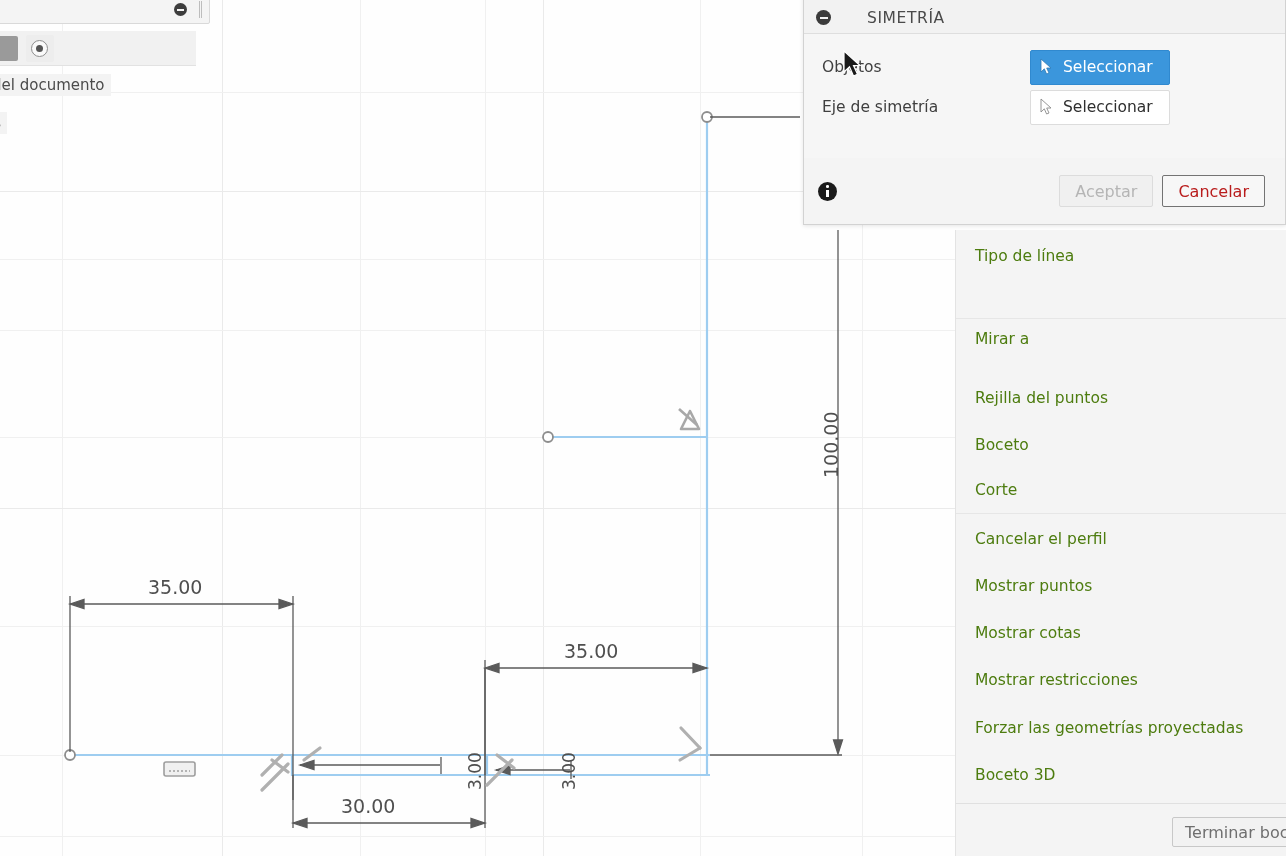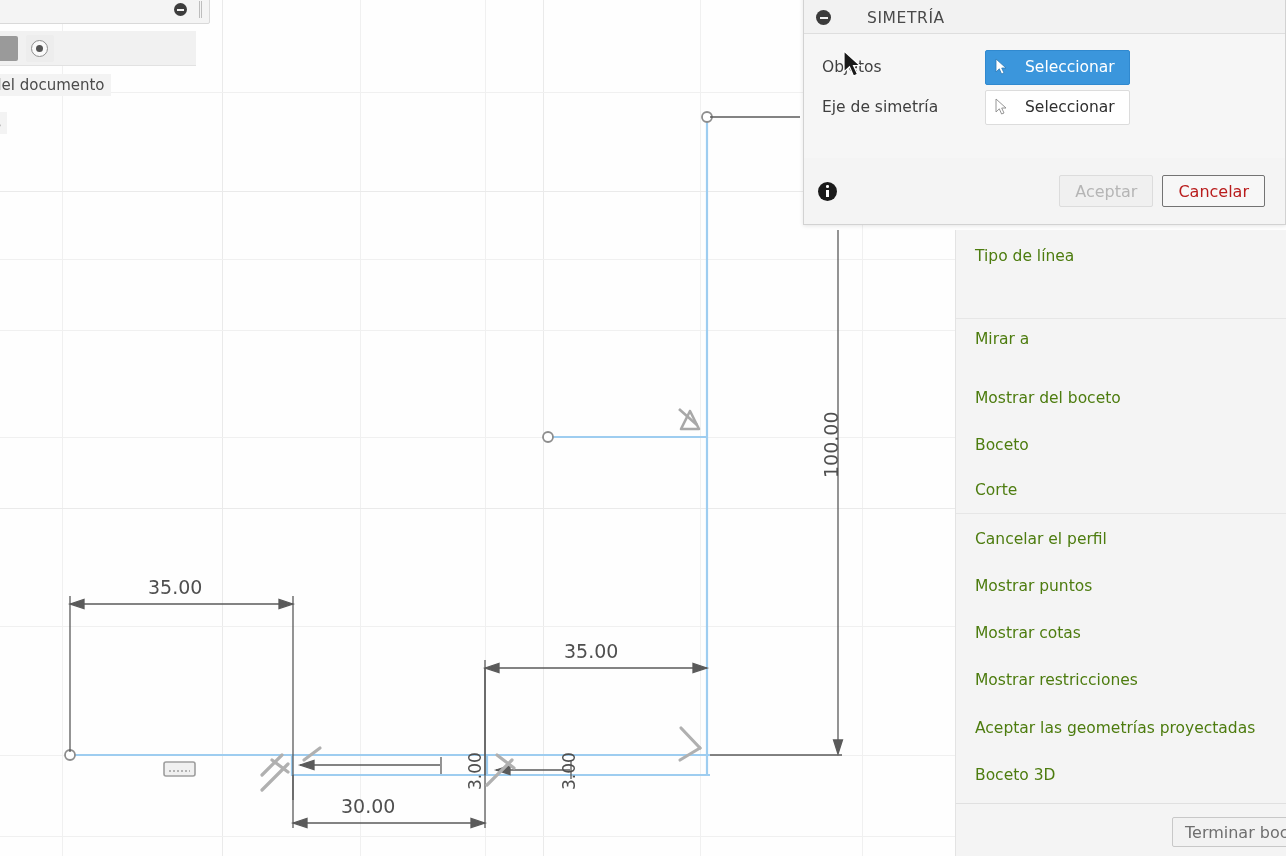"Seleccionar" .sel-btn { gap: 16px -> 9px; margin-left: none -> 45px }
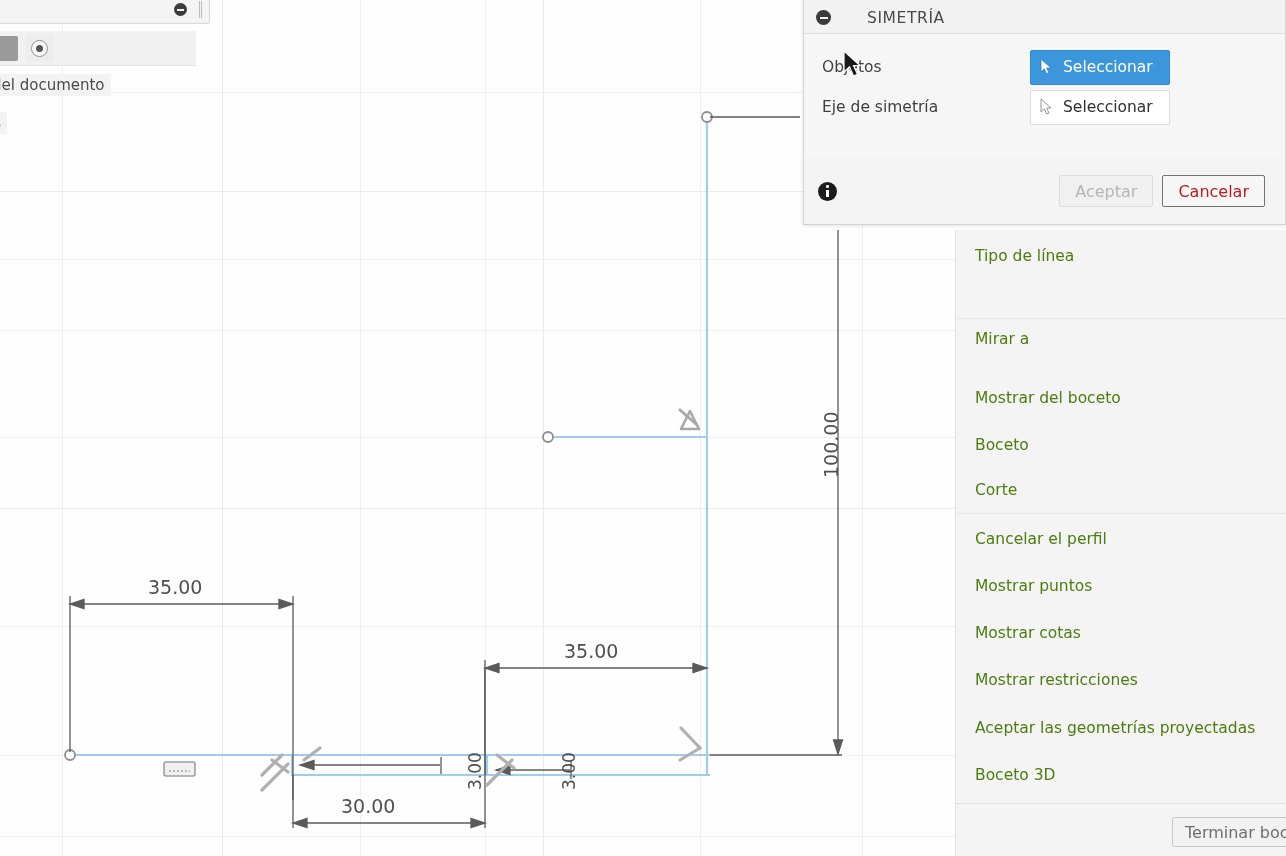"Mostrar del boceto" div.ctx-item { text: Mostrar del boceto -> Rejilla del puntos }
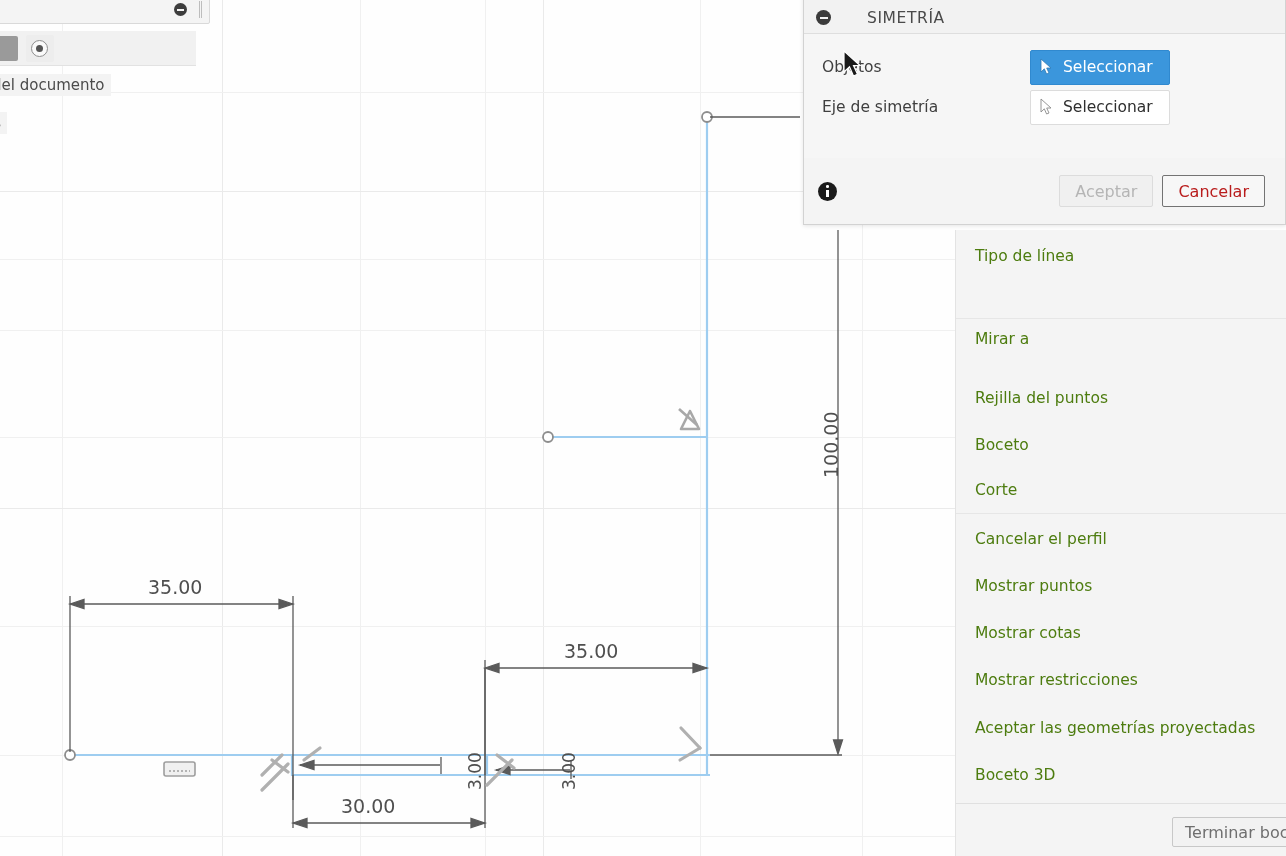"Aceptar las geometrías proyectadas" div.ctx-item { text: Aceptar -> Forzar }
